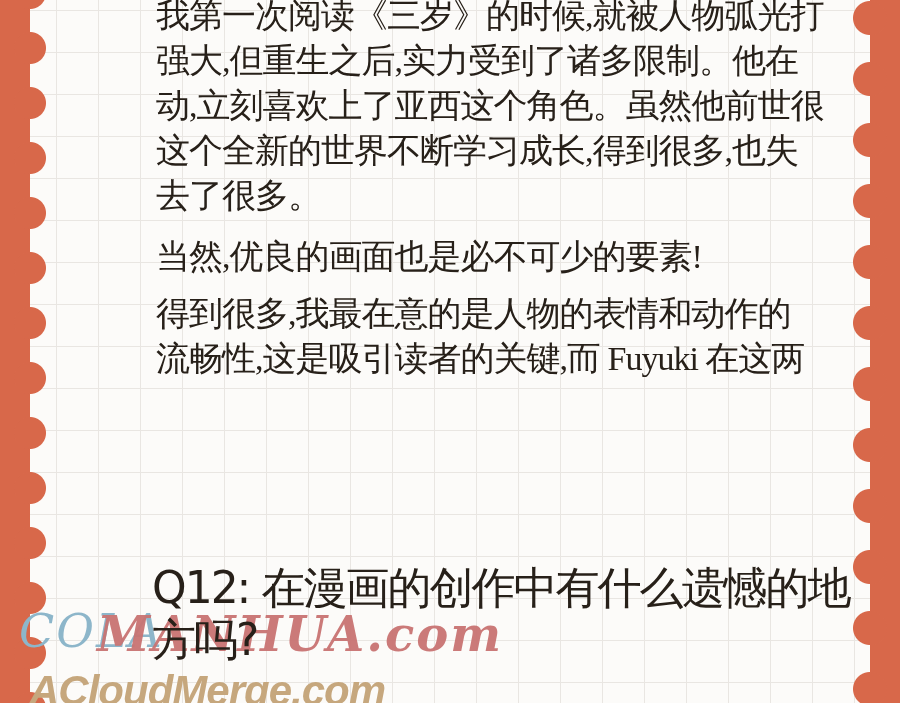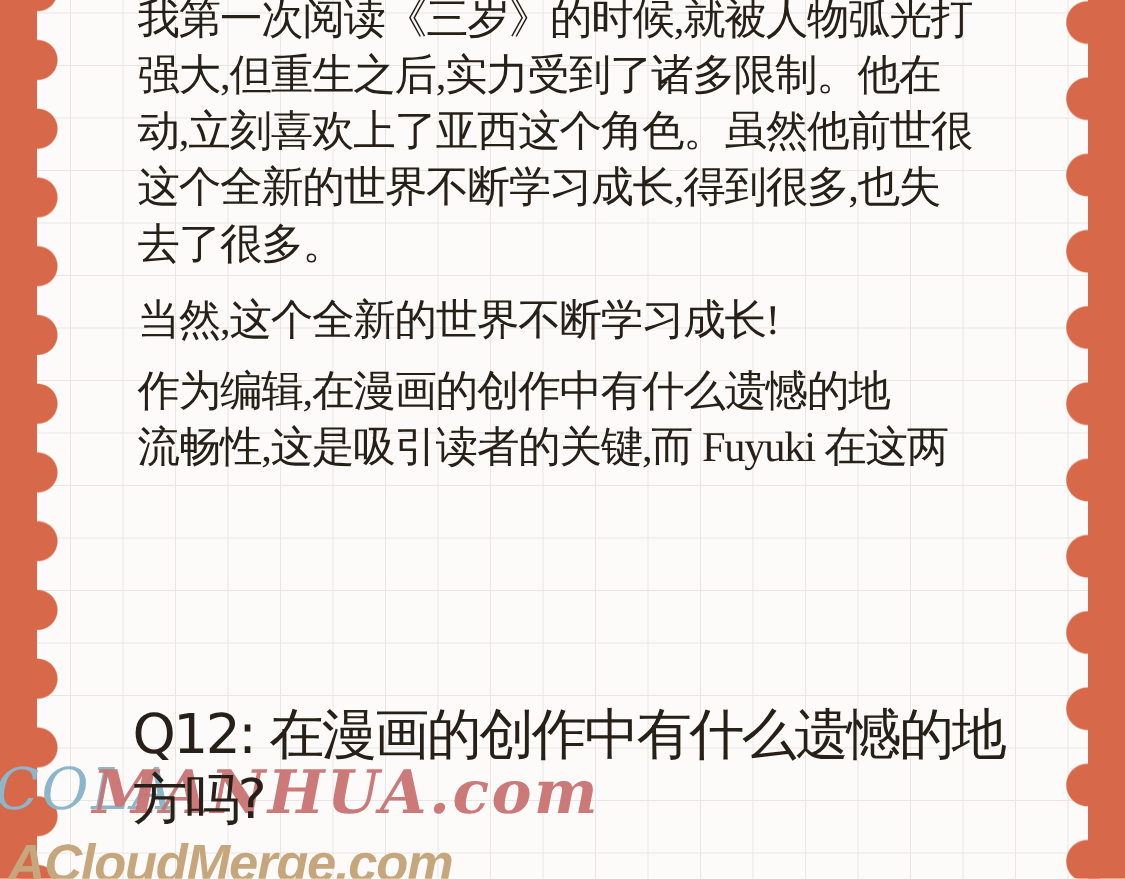"我第一次阅读《三岁》的时候,就被人物弧光打" * { padding-left: none -> 23px }
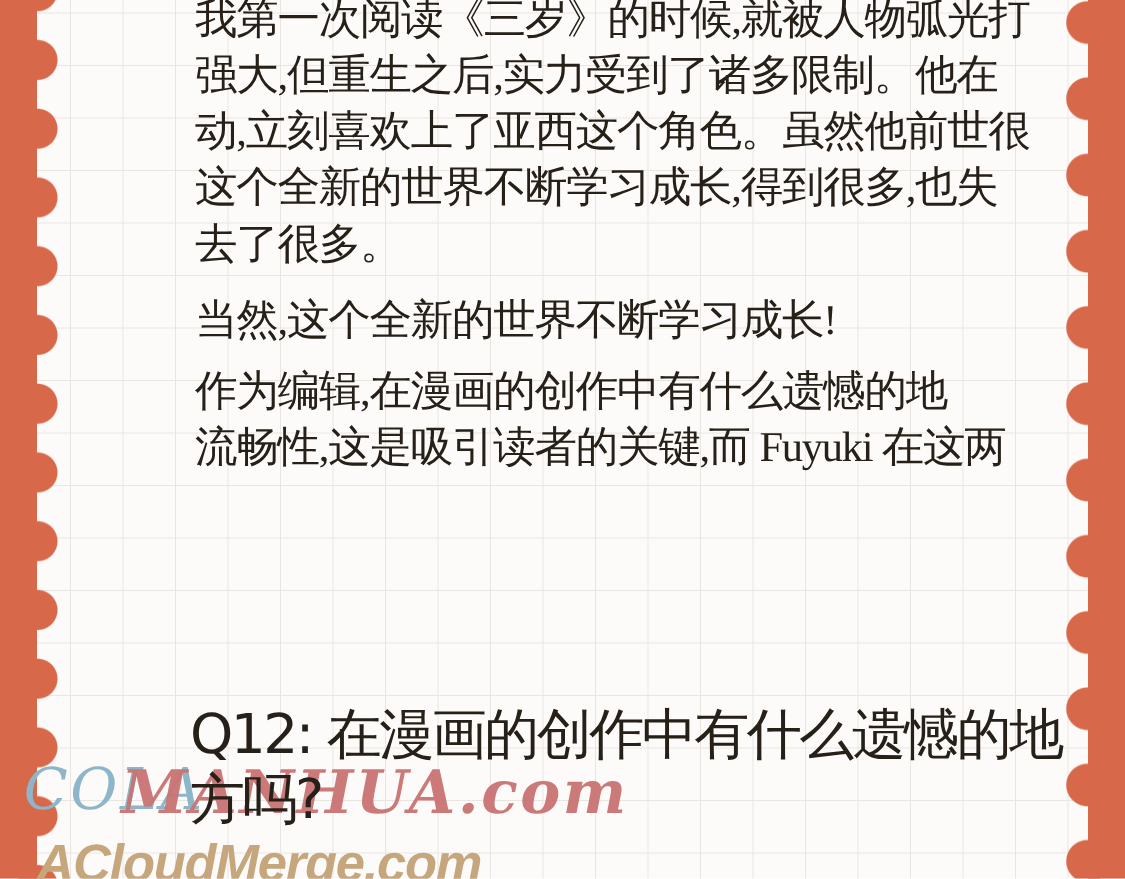"当然,这个全新的世界不断学习成长!" span.line { text: ,这个全新的世界不断学习成长 -> ,优良的画面也是必不可少的要素 }
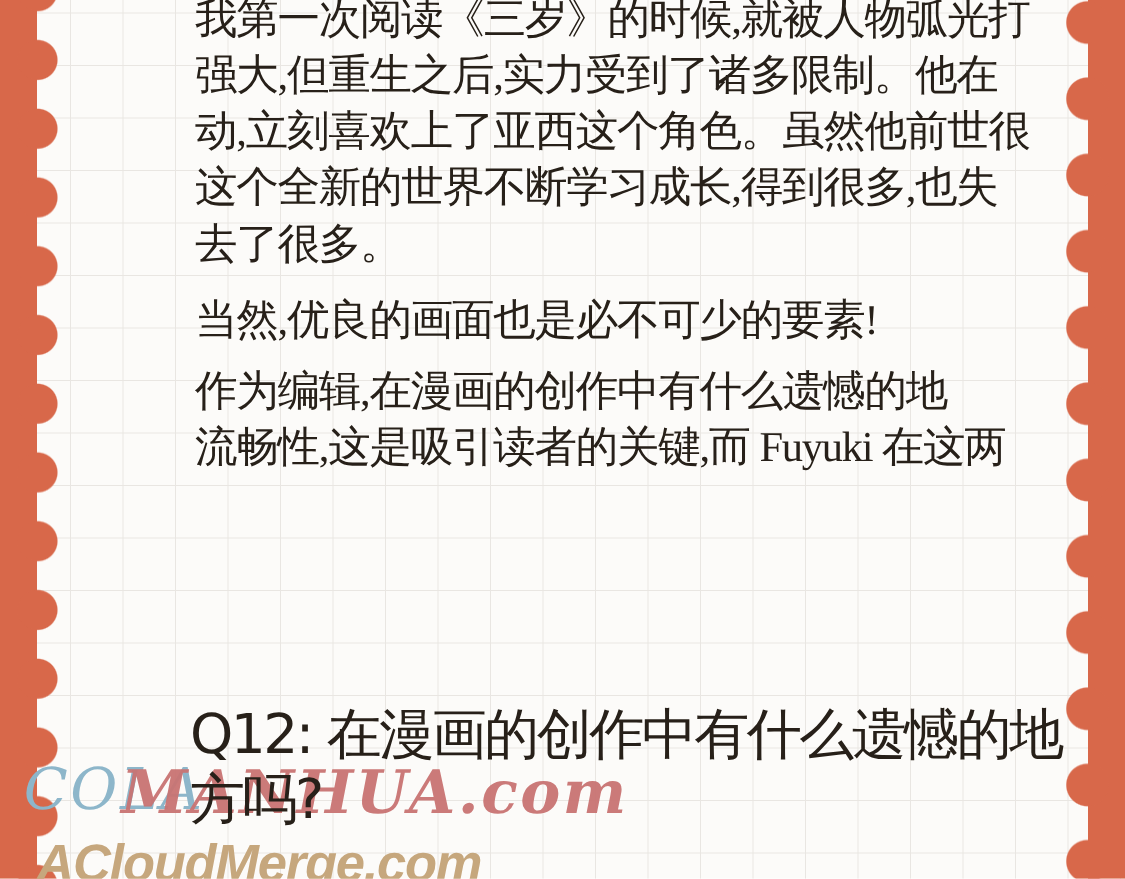"作为编辑,在漫画的创作中有什么遗憾的地" span.line { text: 作为编辑,在漫画的创作中有什么遗憾的地 -> 得到很多,我最在意的是人物的表情和动作的 }
